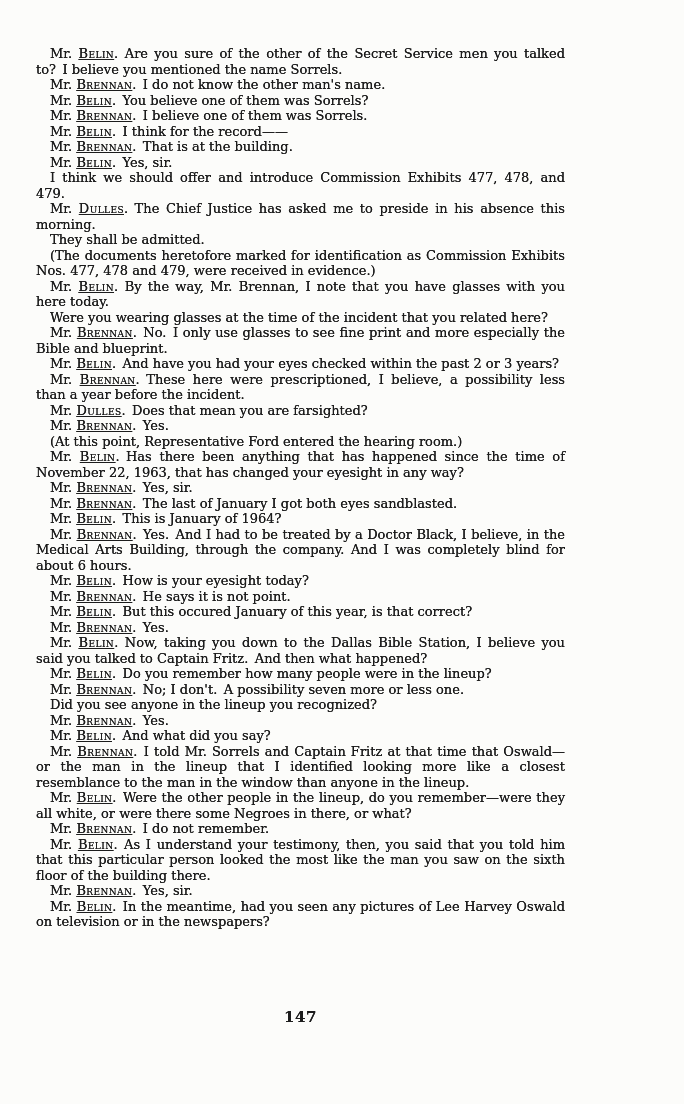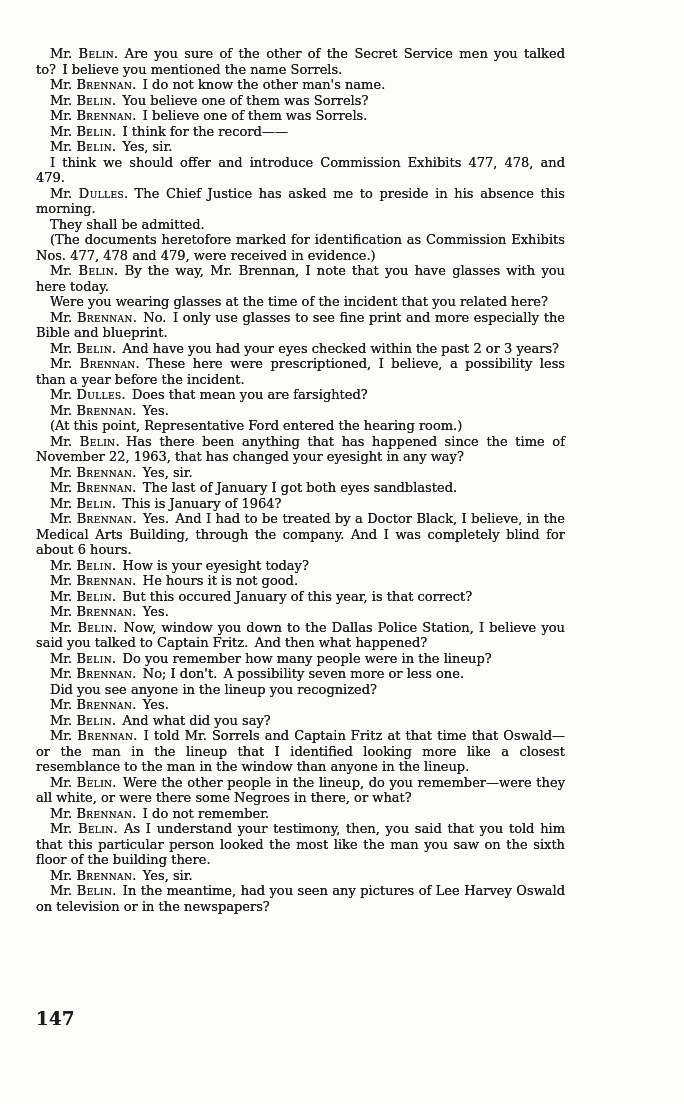"Belin" .sc { text-decoration: none -> underline }
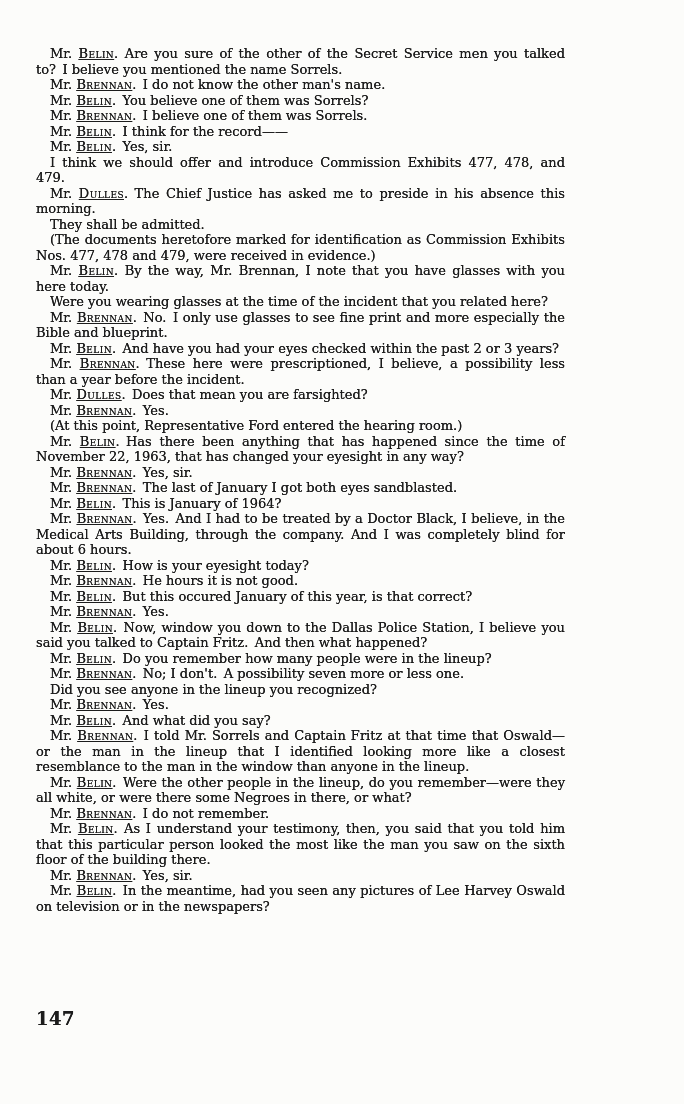"Mr. Brennan. That is at" p { html: none -> <p><span>Mr. </span><span>Brennan</span><span>. That is at the building.</span></p> }
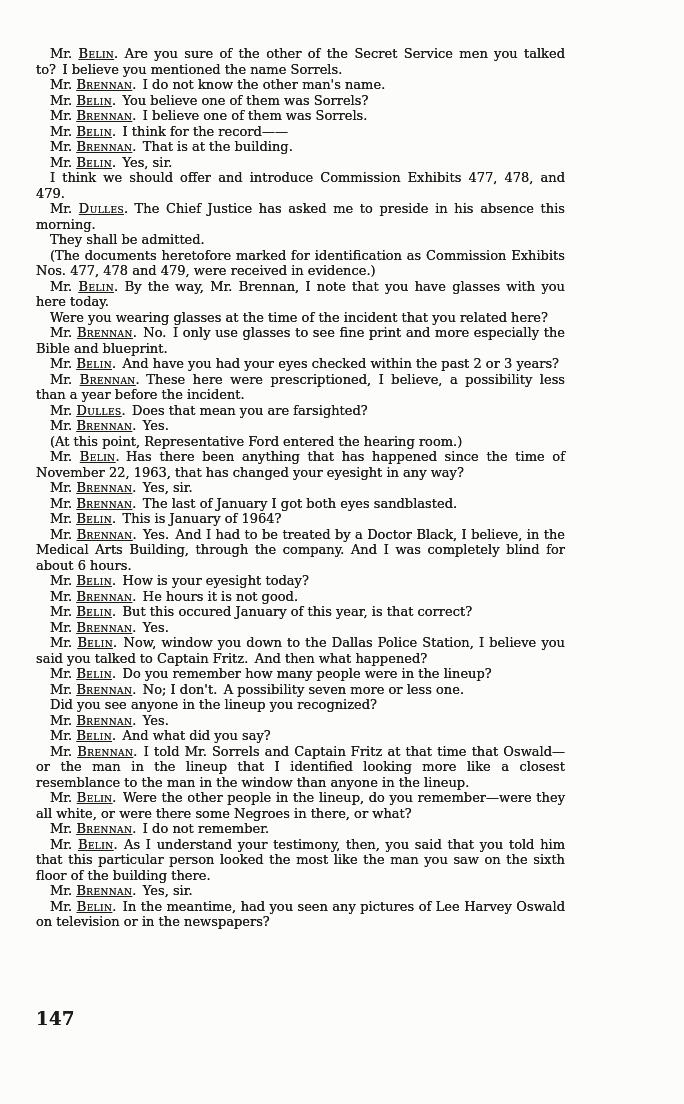". He hours it is" span { text: hours it is not good -> says it is not point }
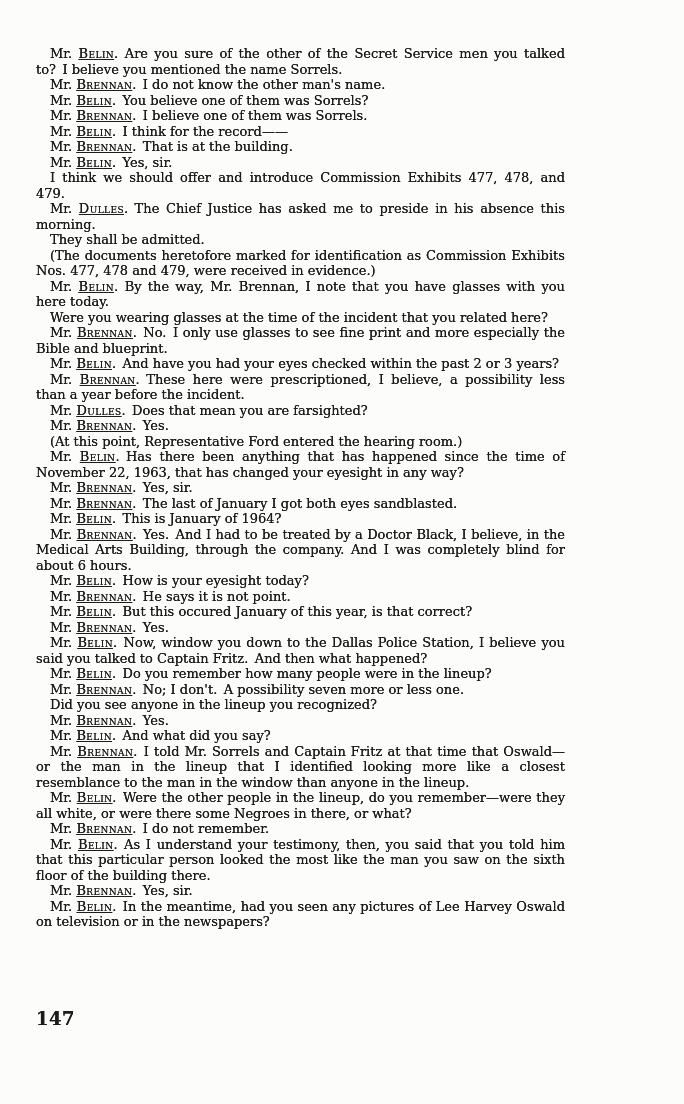". Now, window you down" span { text: window you down to the Dallas Police -> taking you down to the Dallas Bible }
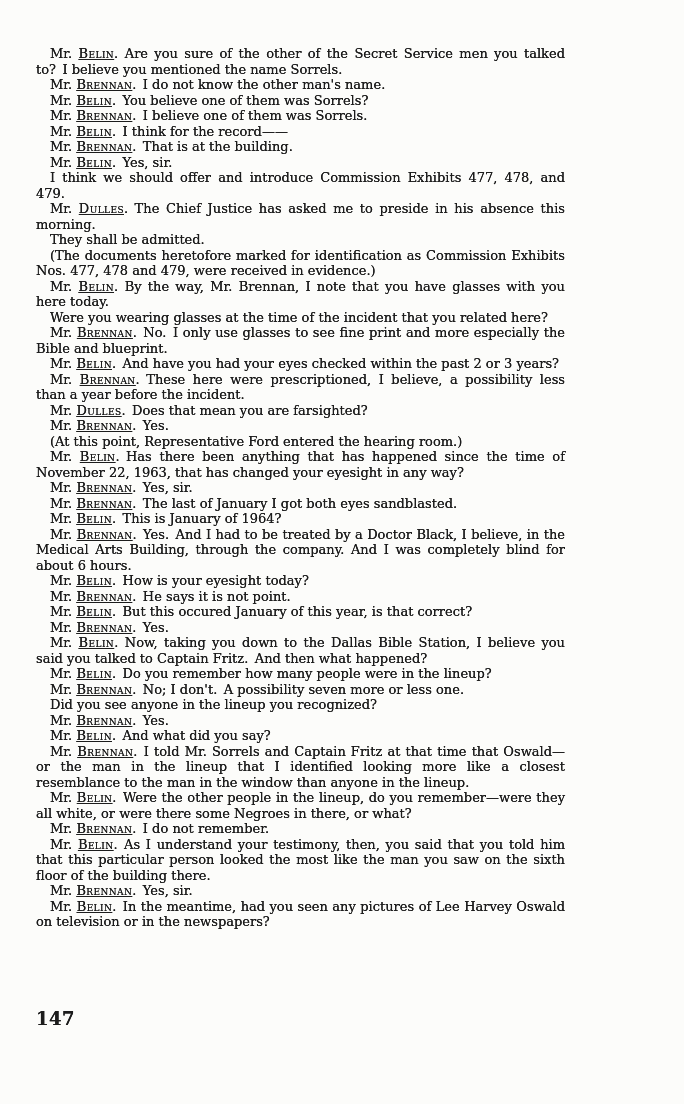"147" .page-number { font-size: 18px -> 15px; text-align: left -> center }
